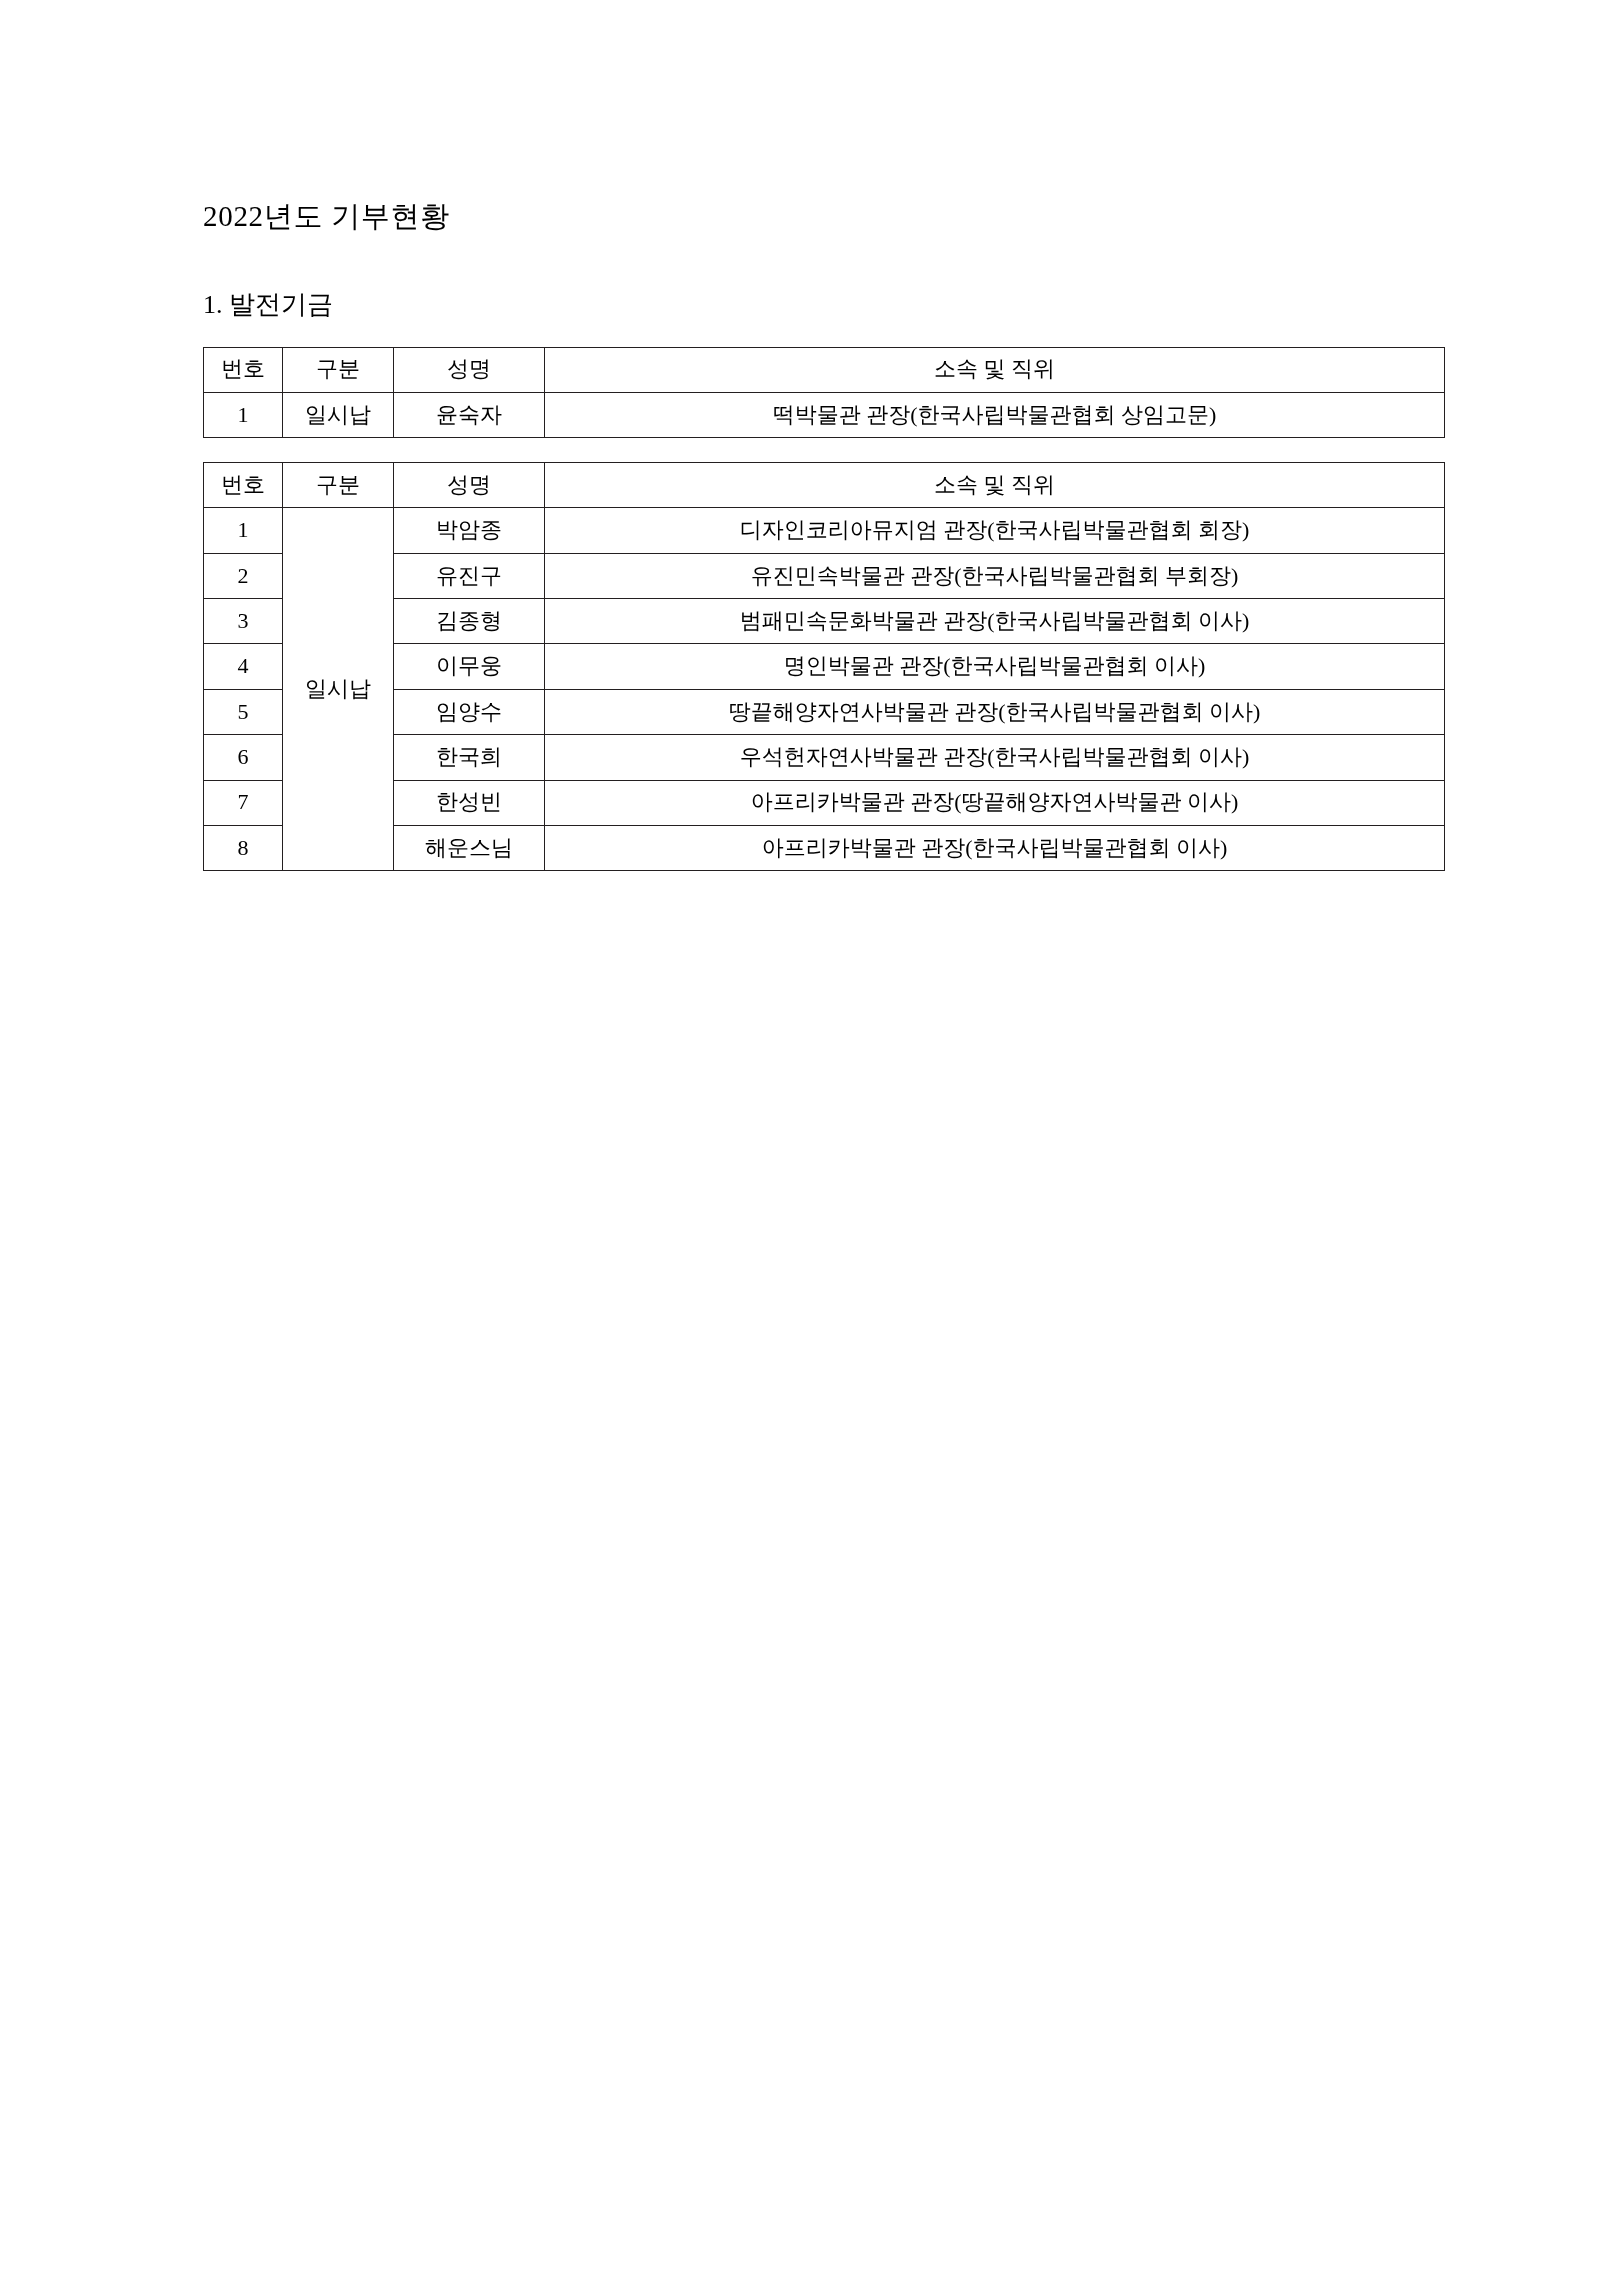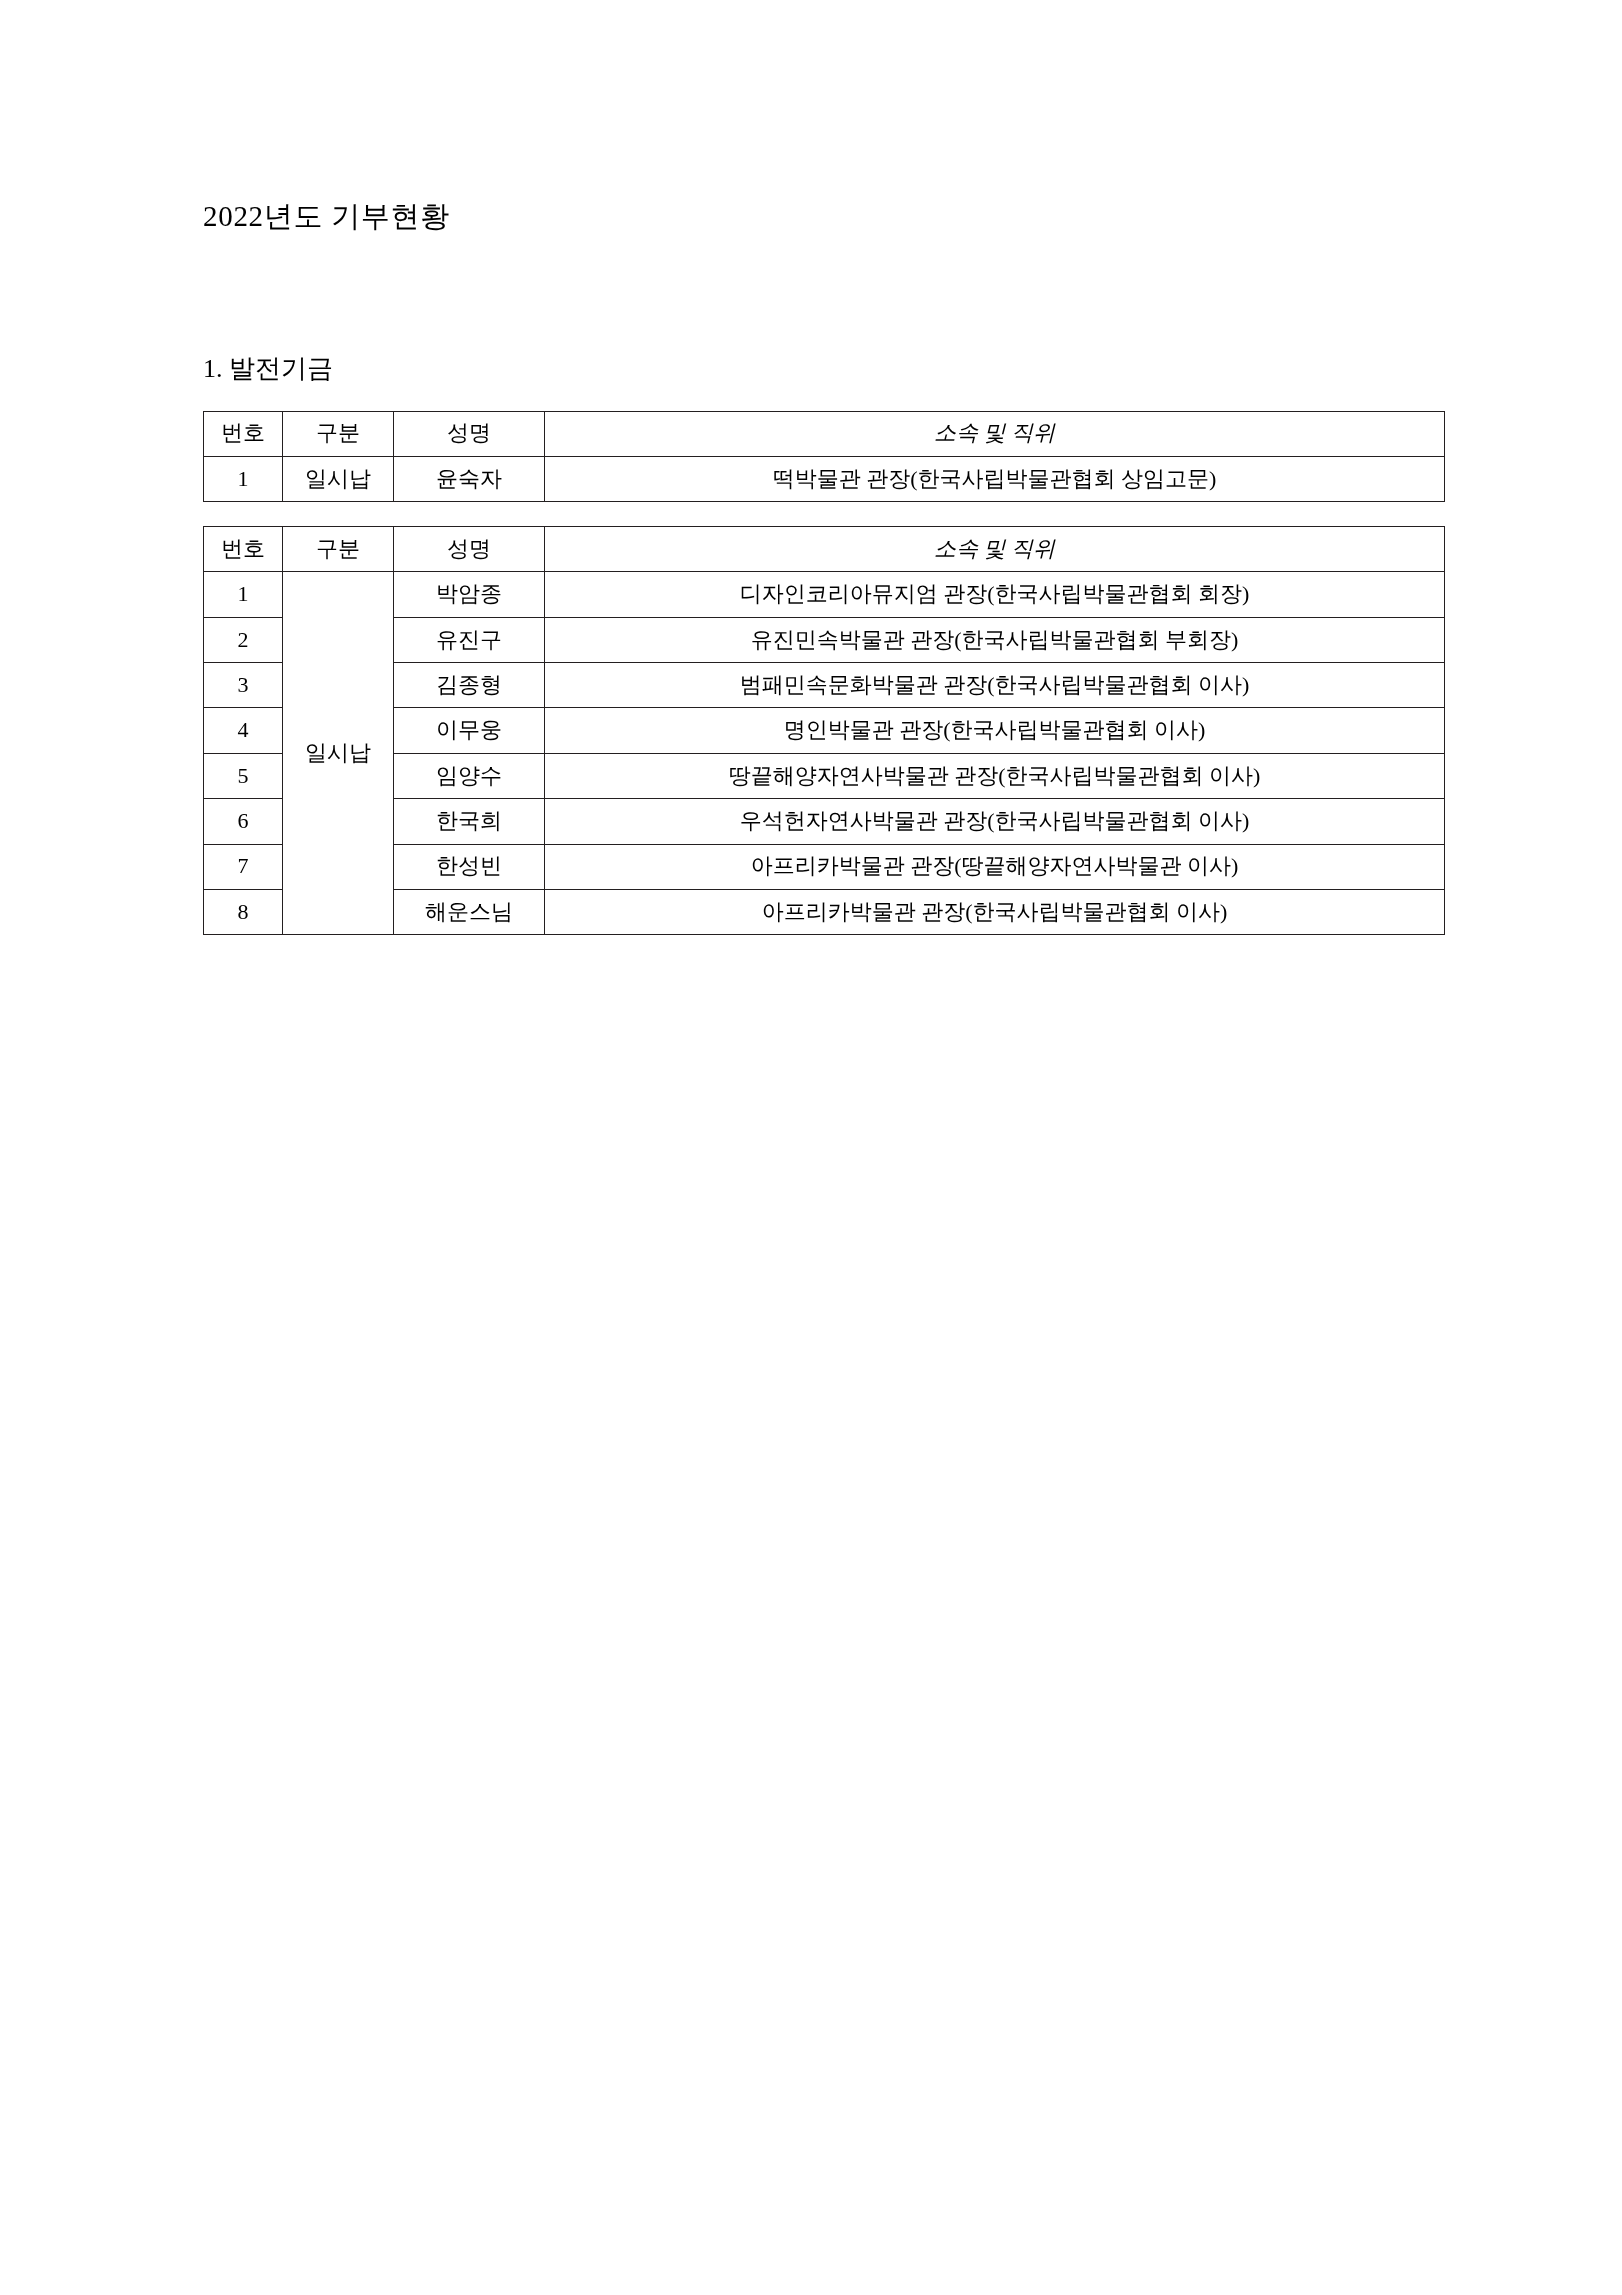"1. 발전기금" .sec1-heading { margin-top: 114px -> 50px }
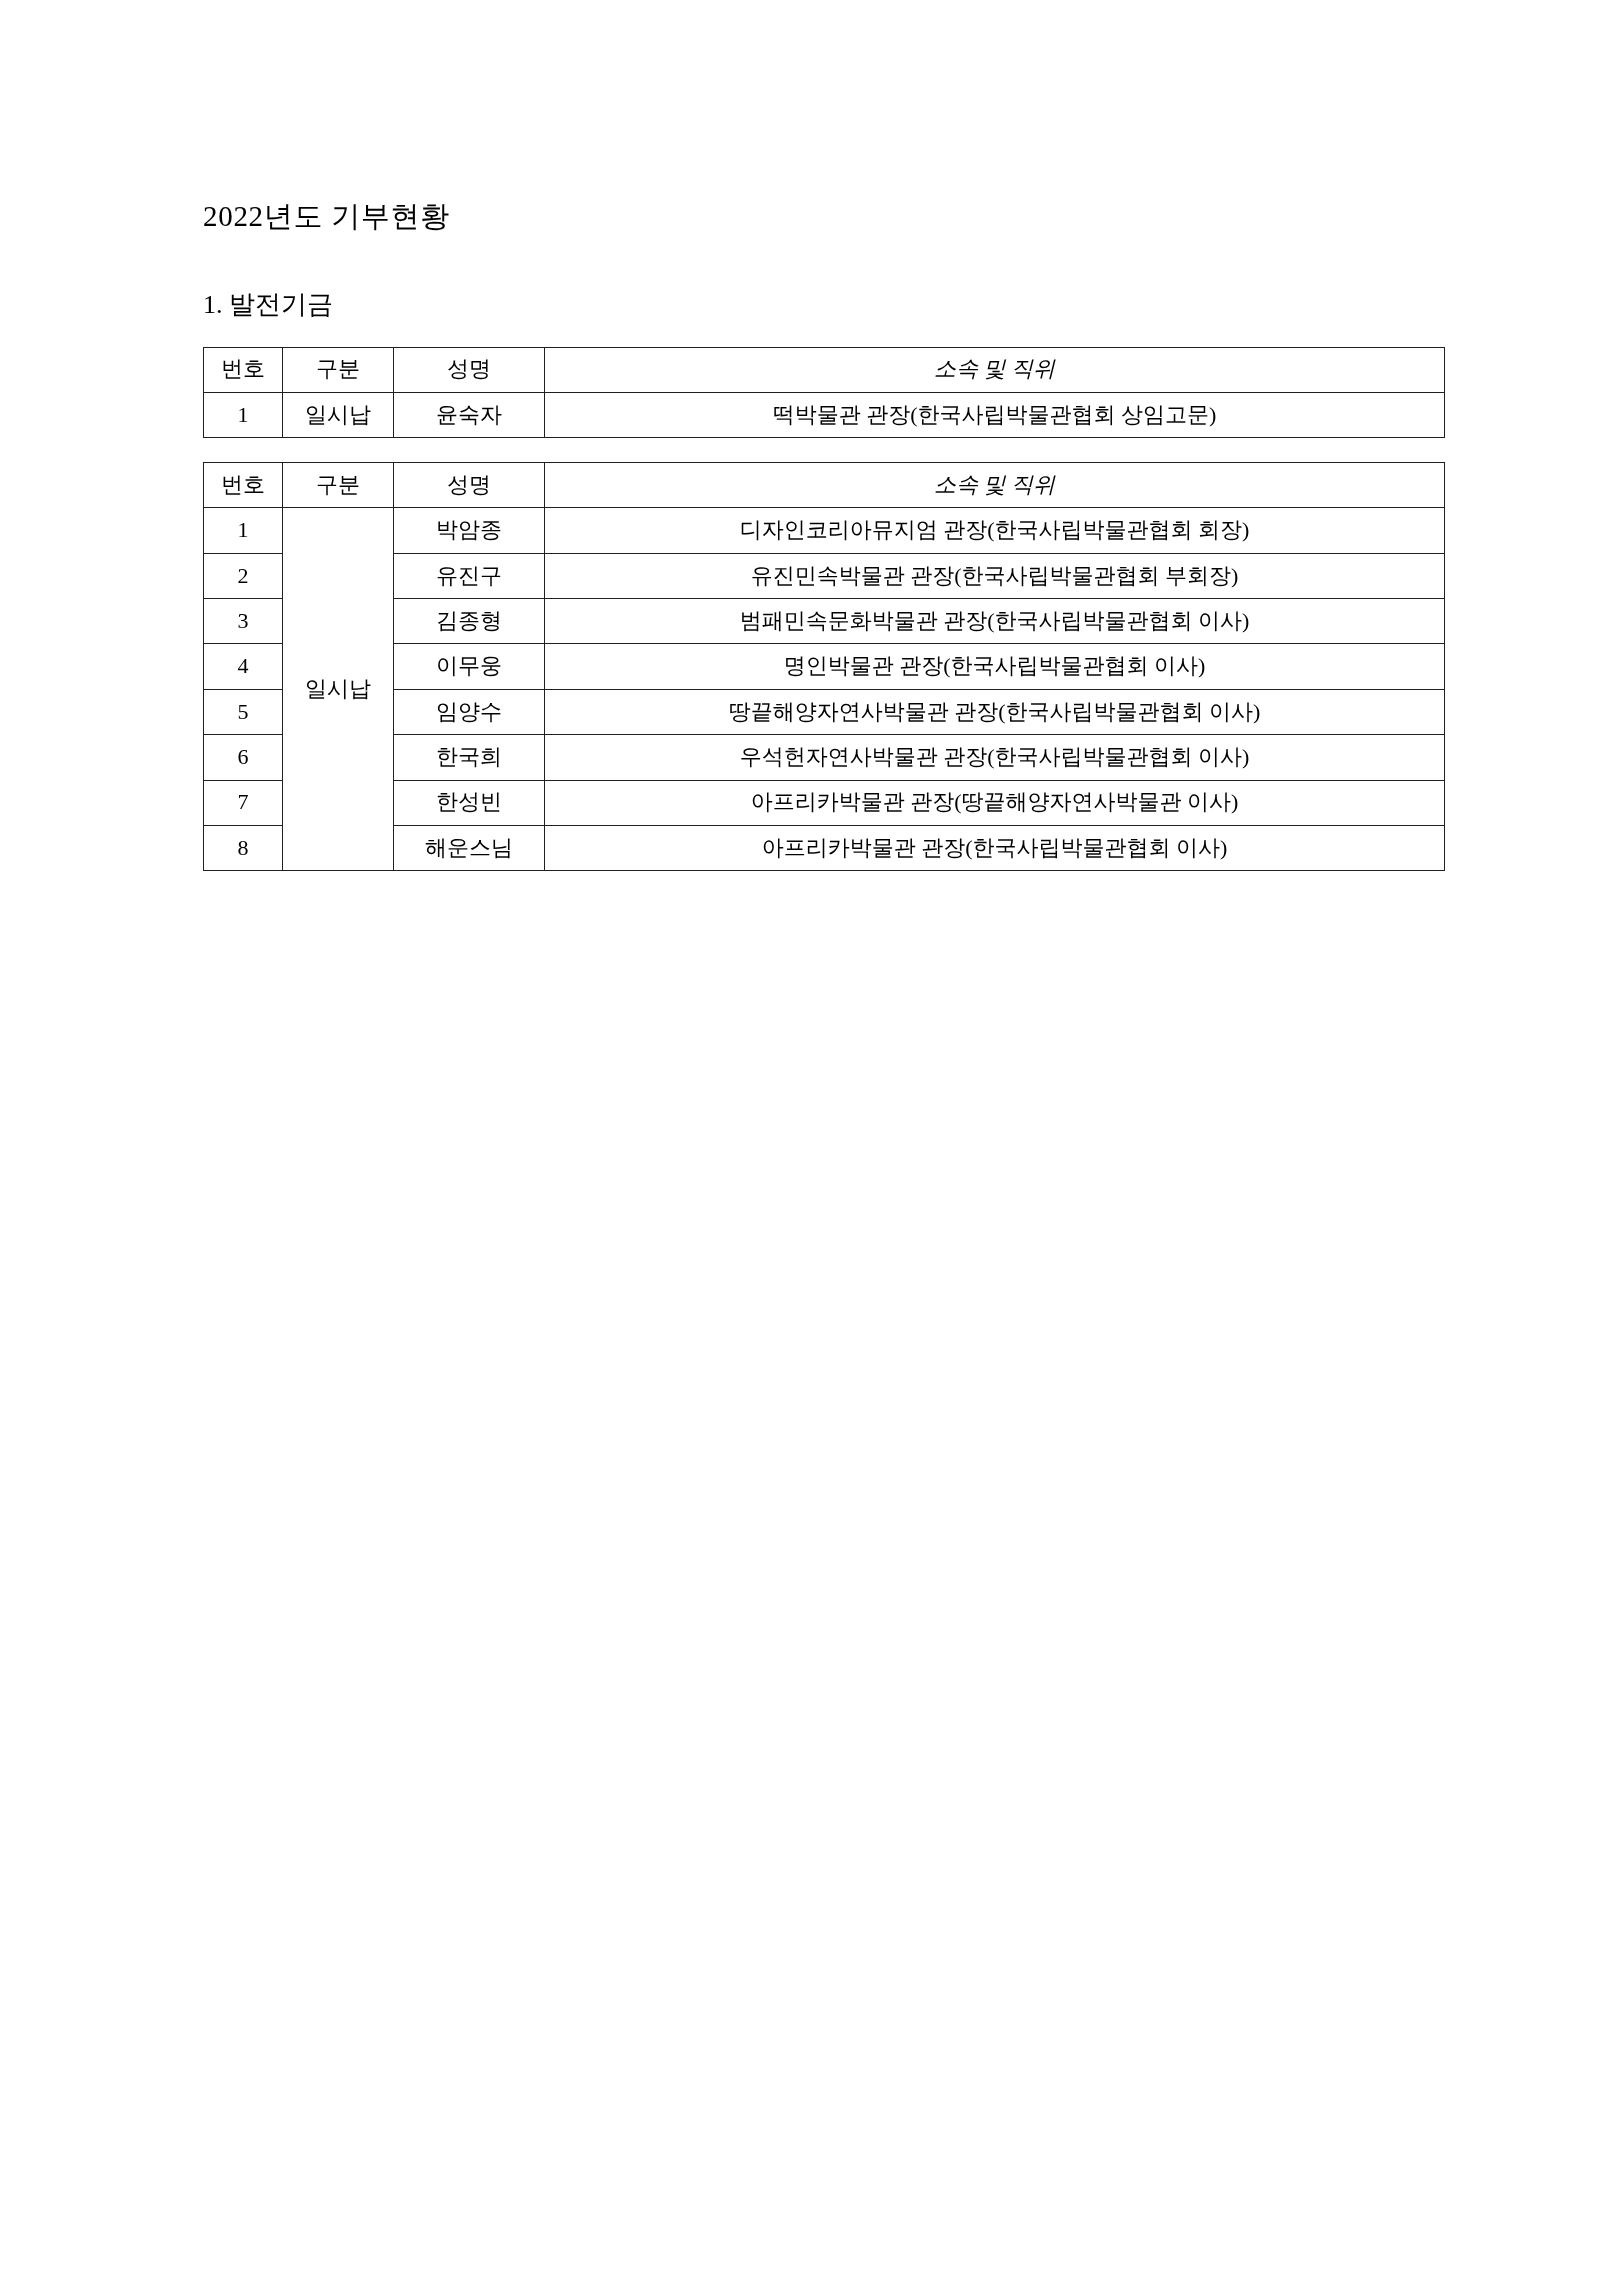"소속 및 직위" th.aff-head { font-style: italic -> none }
